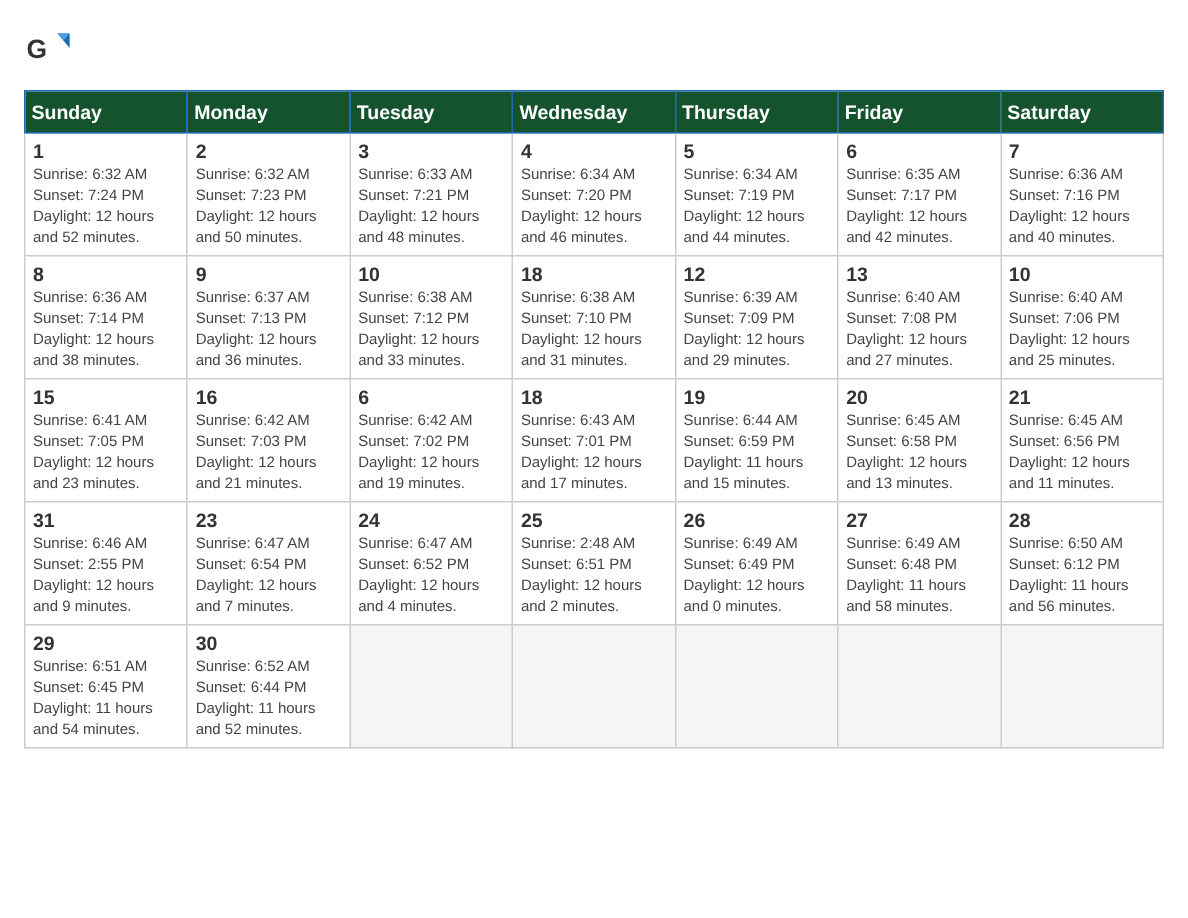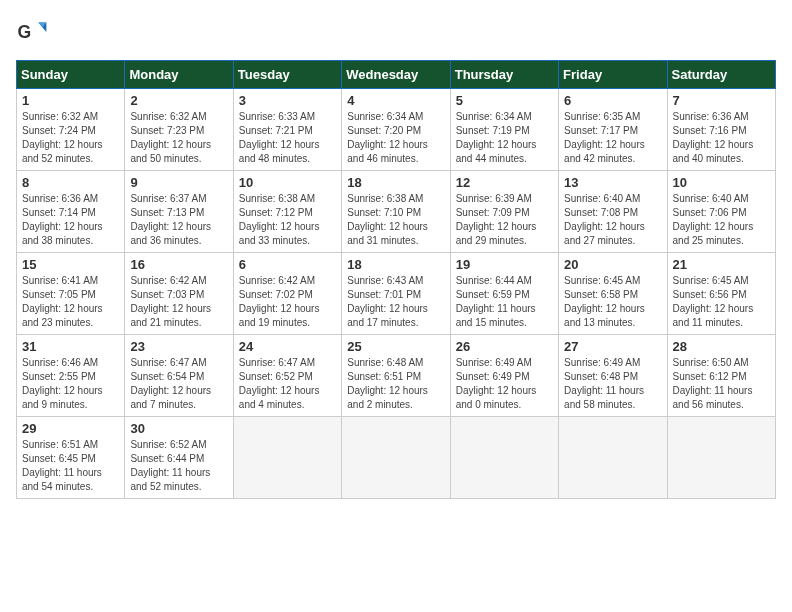"Sunrise: 6:48 AM" span { text: 6:48 -> 2:48 }
